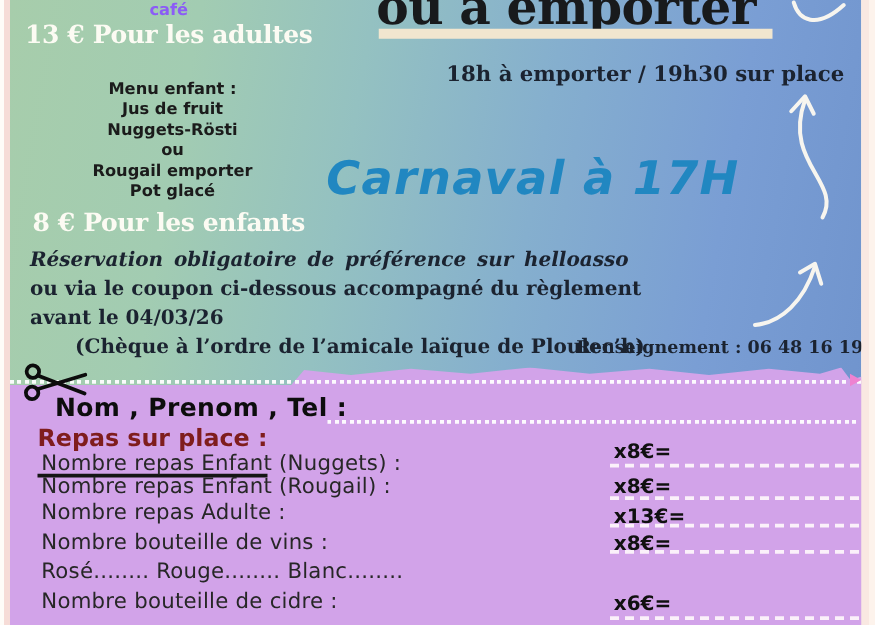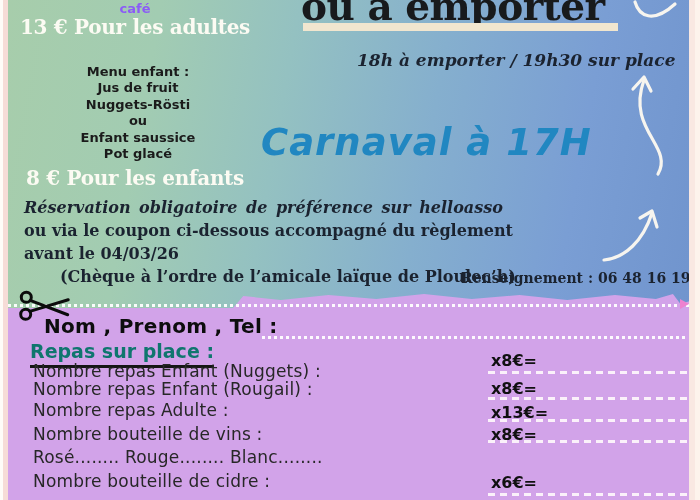"18h à emporter / 19h30" .schedule { font-style: italic -> none }
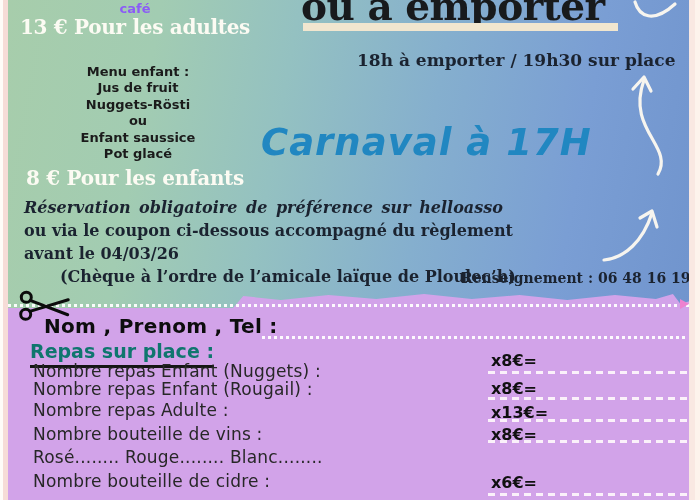"Enfant saussice" div { text: Enfant saussice -> Rougail emporter }
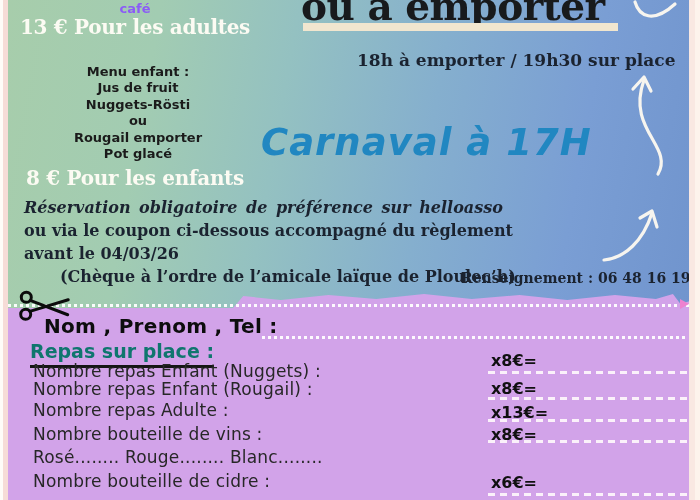"Repas sur place :" .section-title { color: #0f766e -> #7f1d1d; padding-bottom: 3px -> 17px }
